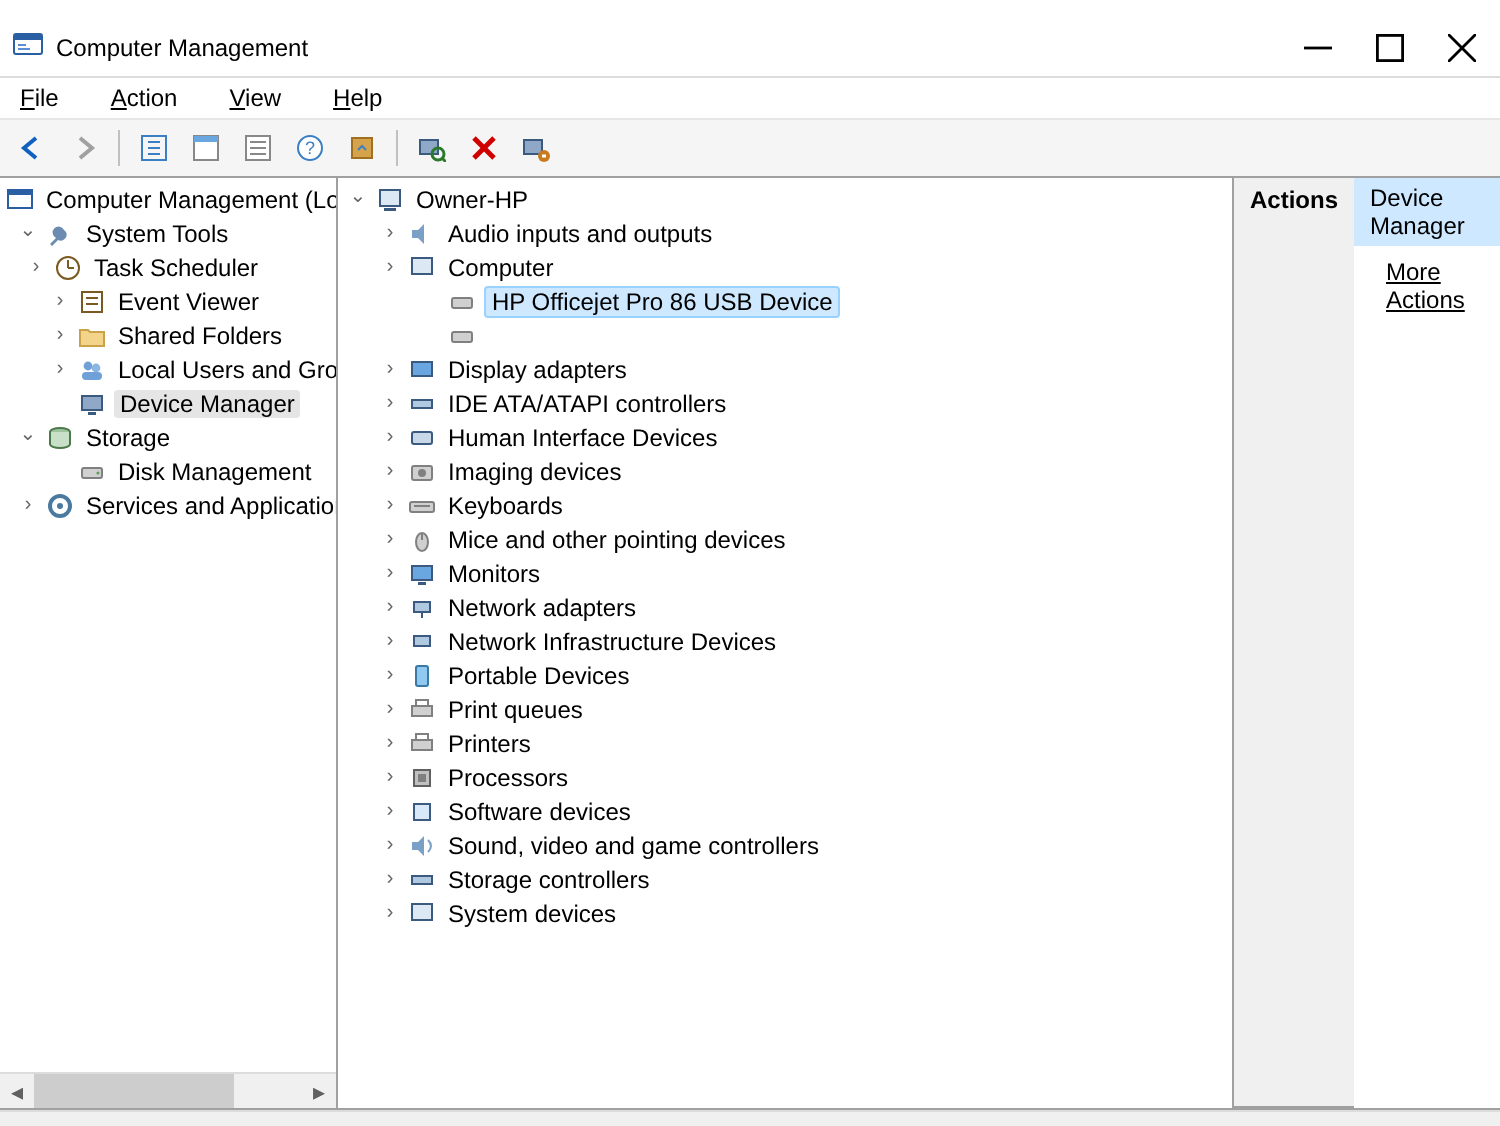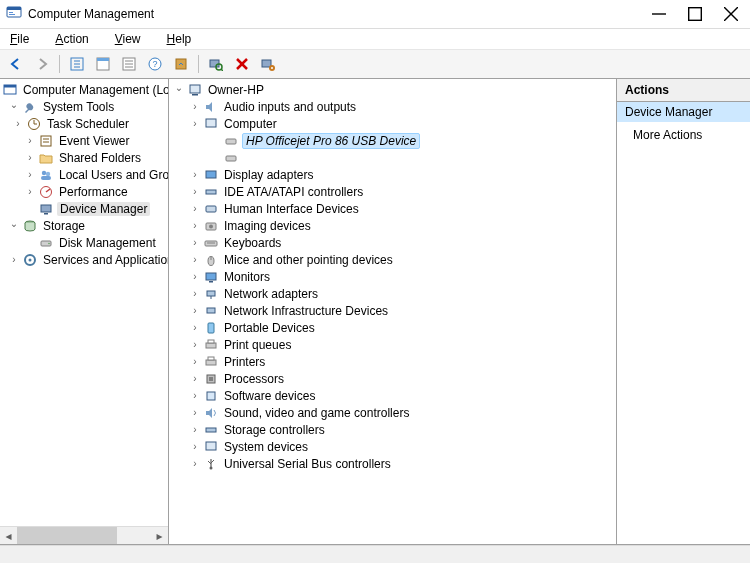"Computer Management" .titlebar { margin-top: none -> 10px }
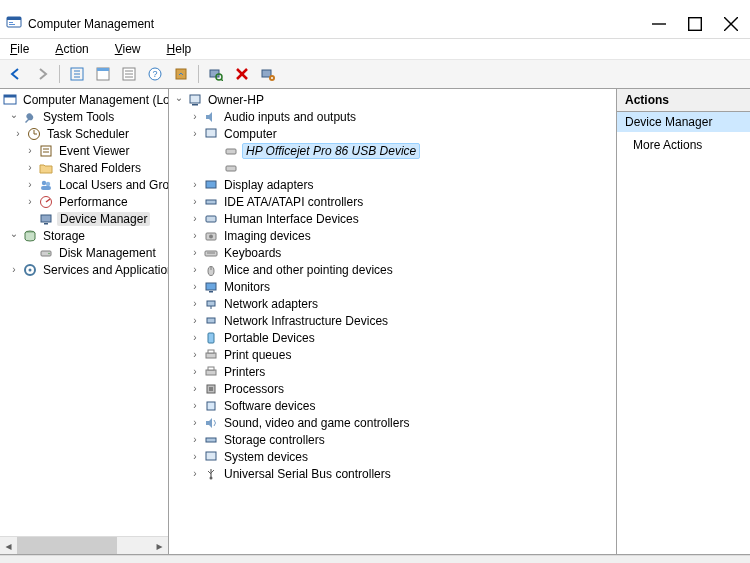"Actions" .right-pane { flex-direction: column -> row }
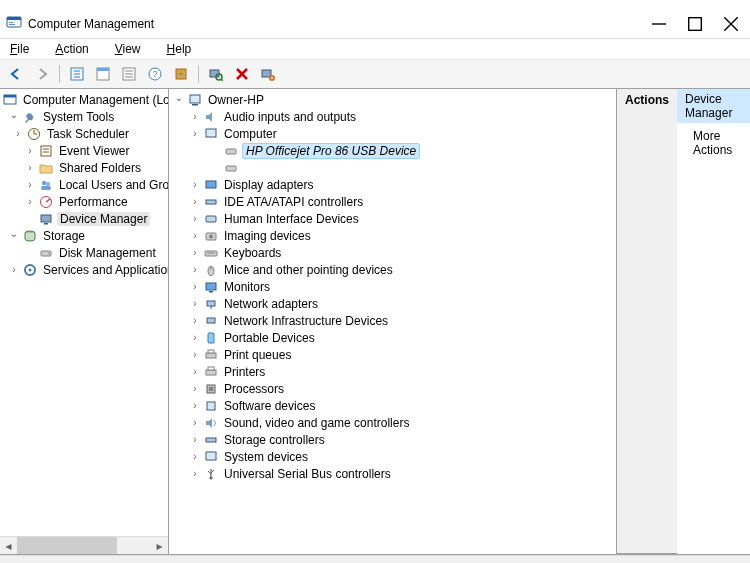"More Actions" .actions-more { text-decoration: none -> underline }
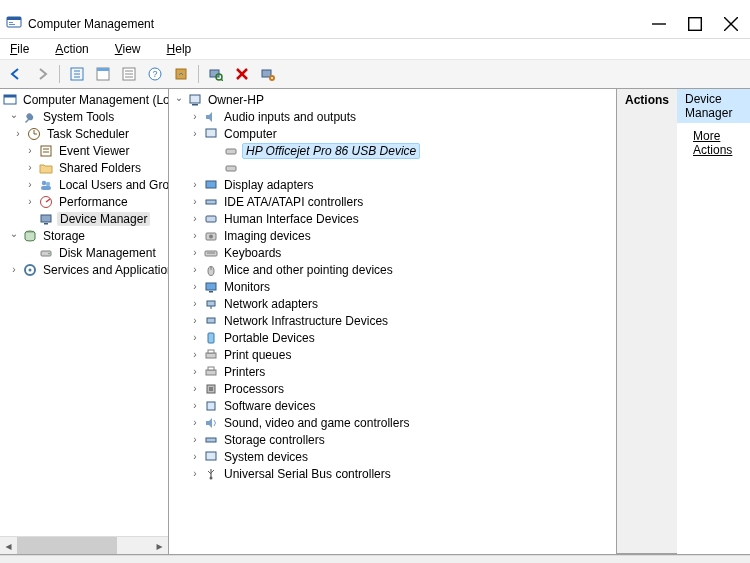"HP Officejet Pro 86 USB" .lbl.sel-blue { font-style: italic -> none }
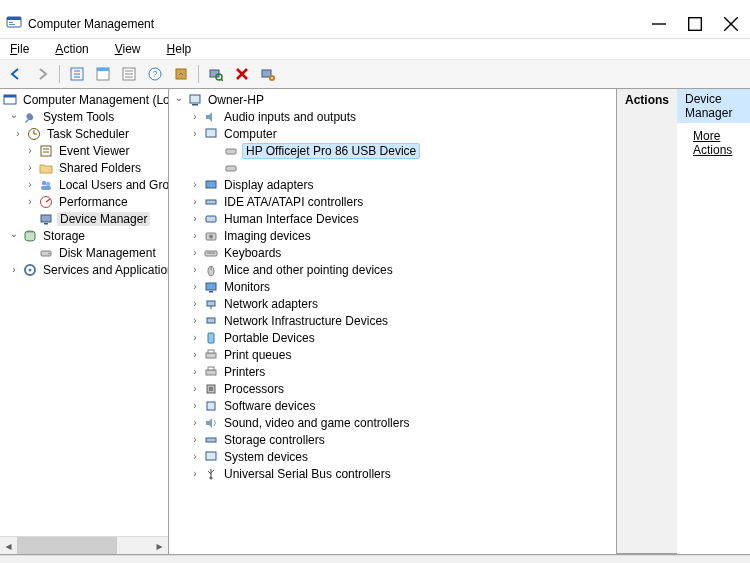"Performance" div.node { html: <div> <span></span> <span> <svg> <circle></circle> <line></line> </svg> </span> <span>Performance</span> </div> -> none }
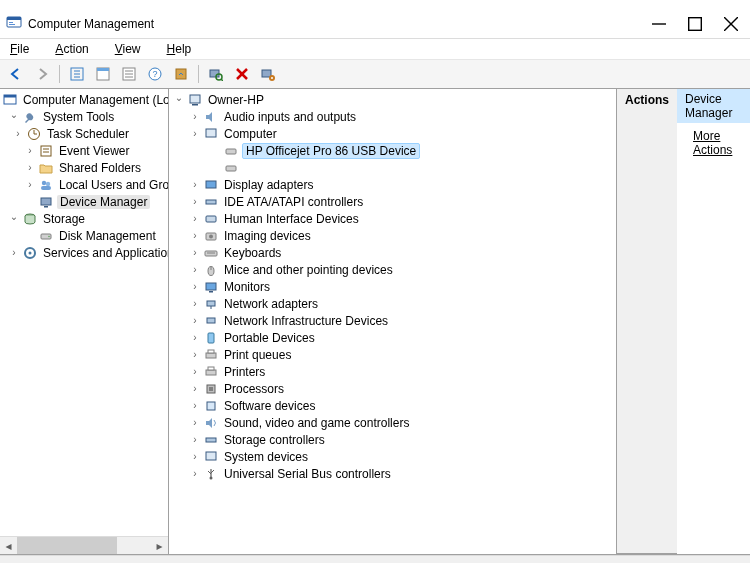"Universal Serial Bus controllers" div.node { html: <div> <span></span> <span> <svg> <circle></circle> <line></line> <line></line> <line></line> </svg> </span> <span>Universal Serial Bus controllers</span> </div> -> none }
